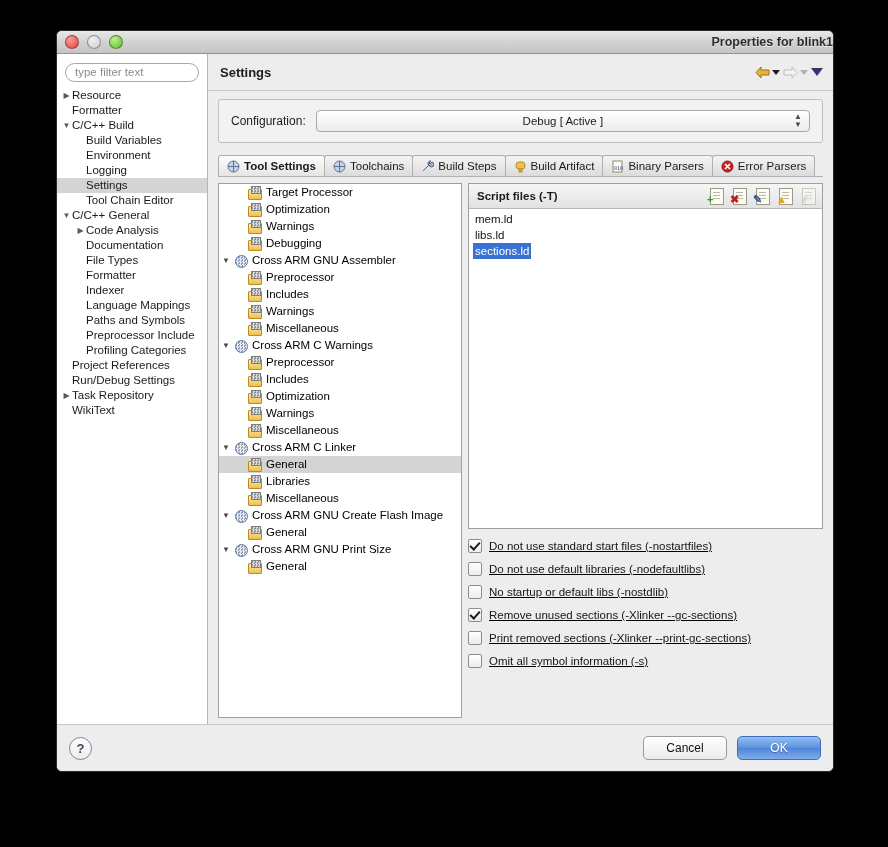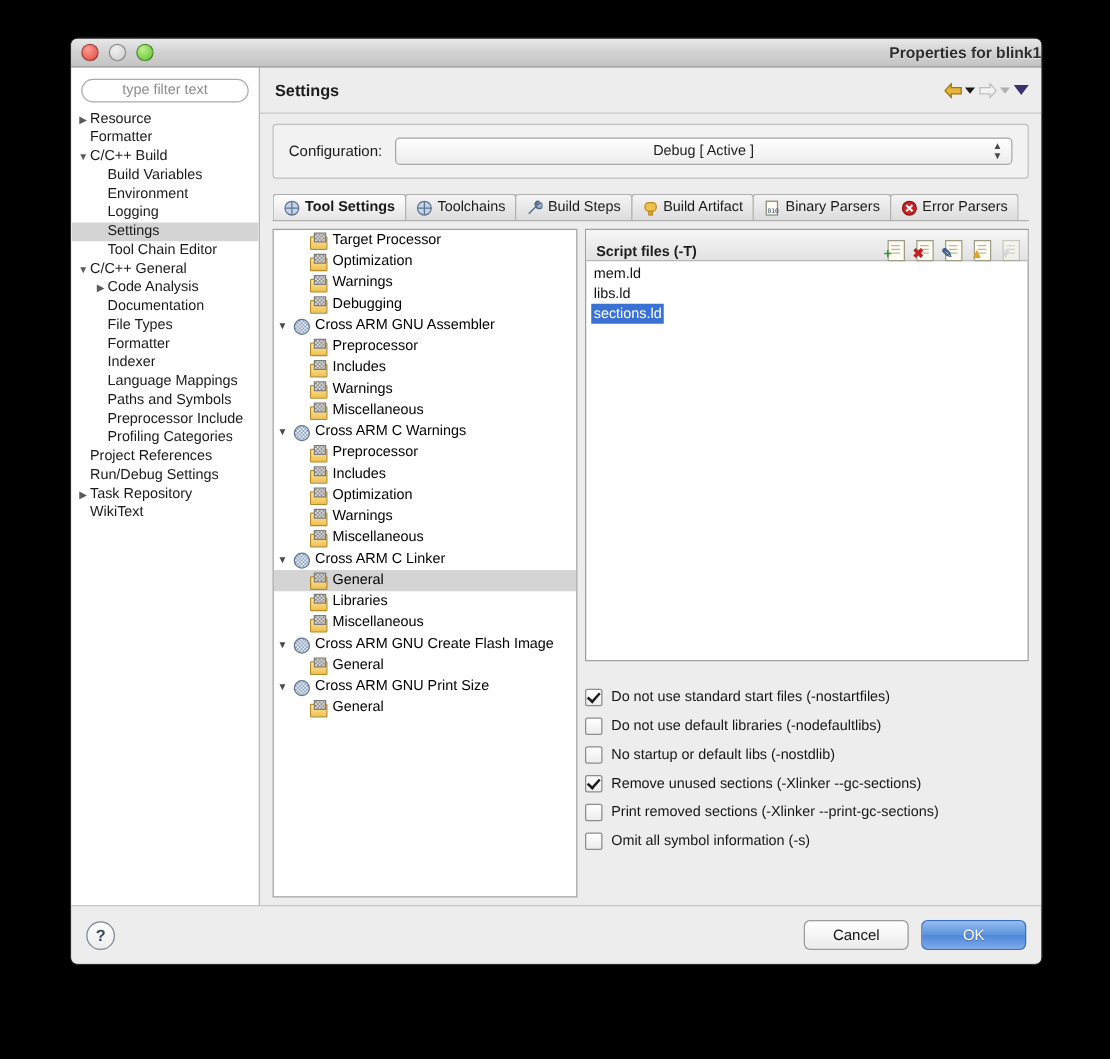"type filter text" .filter { text-align: center -> none }
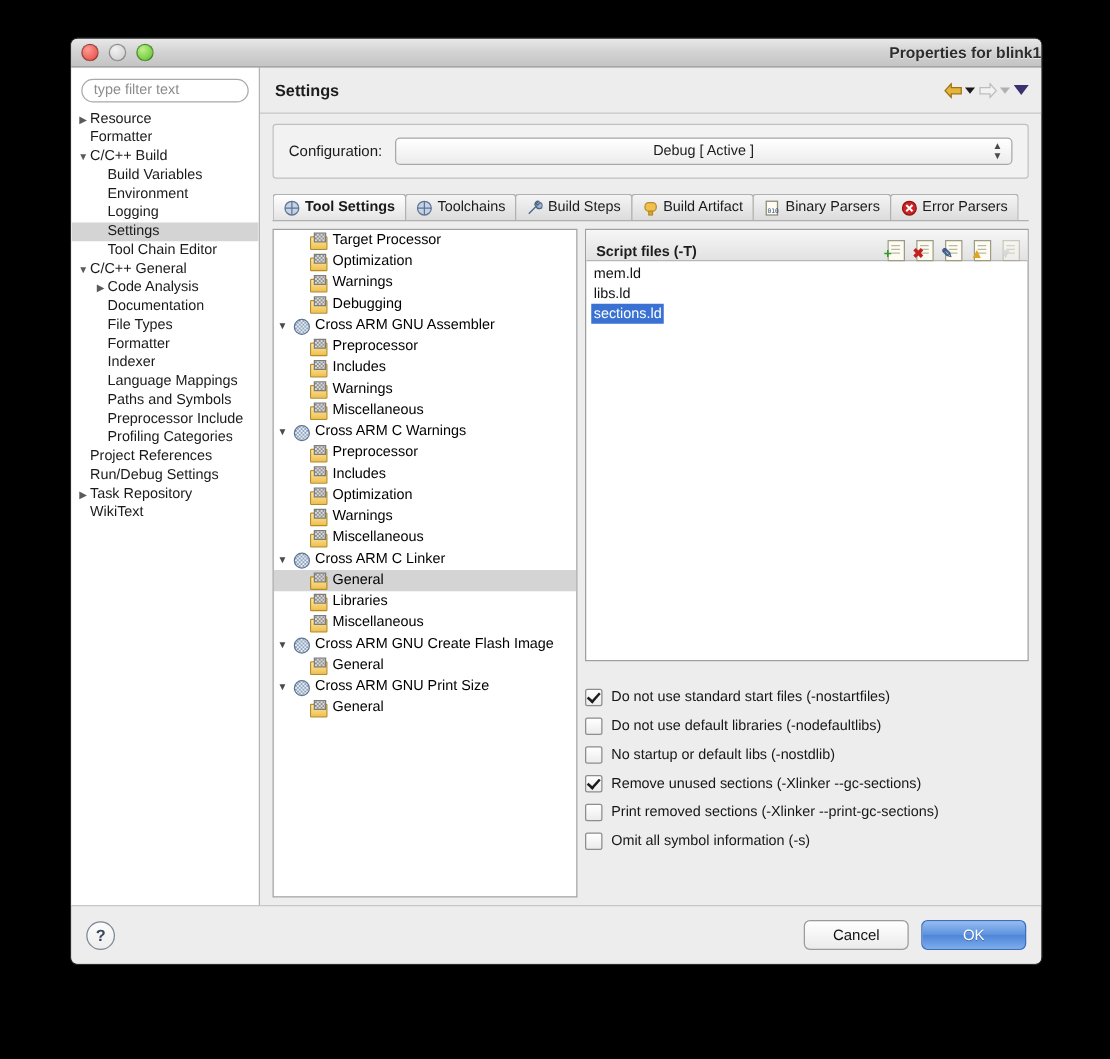"Script files (-T)" .listhead { align-items: flex-end -> center }
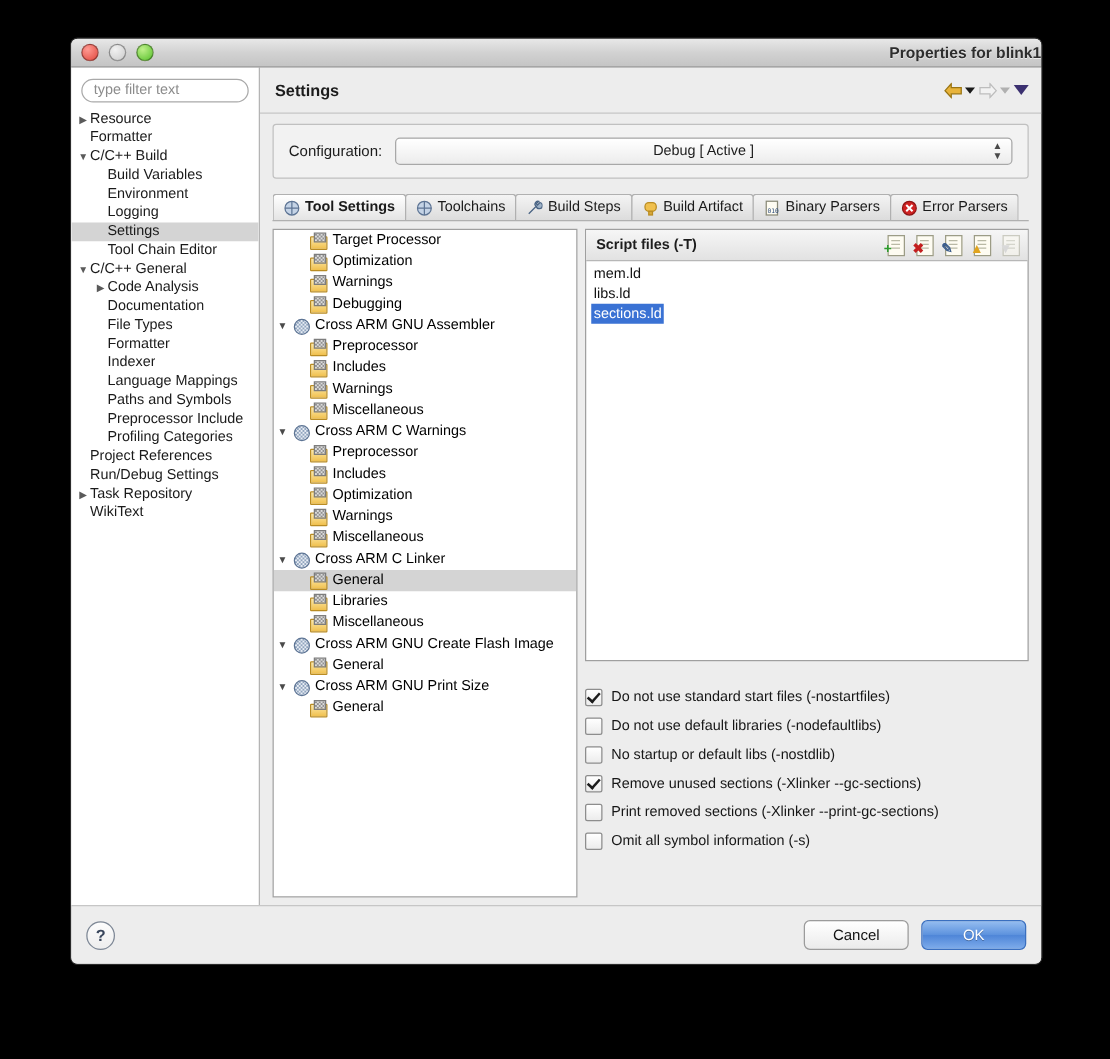"Do not use standard start" .checks { margin-top: 22px -> 10px; text-decoration: none -> underline }
